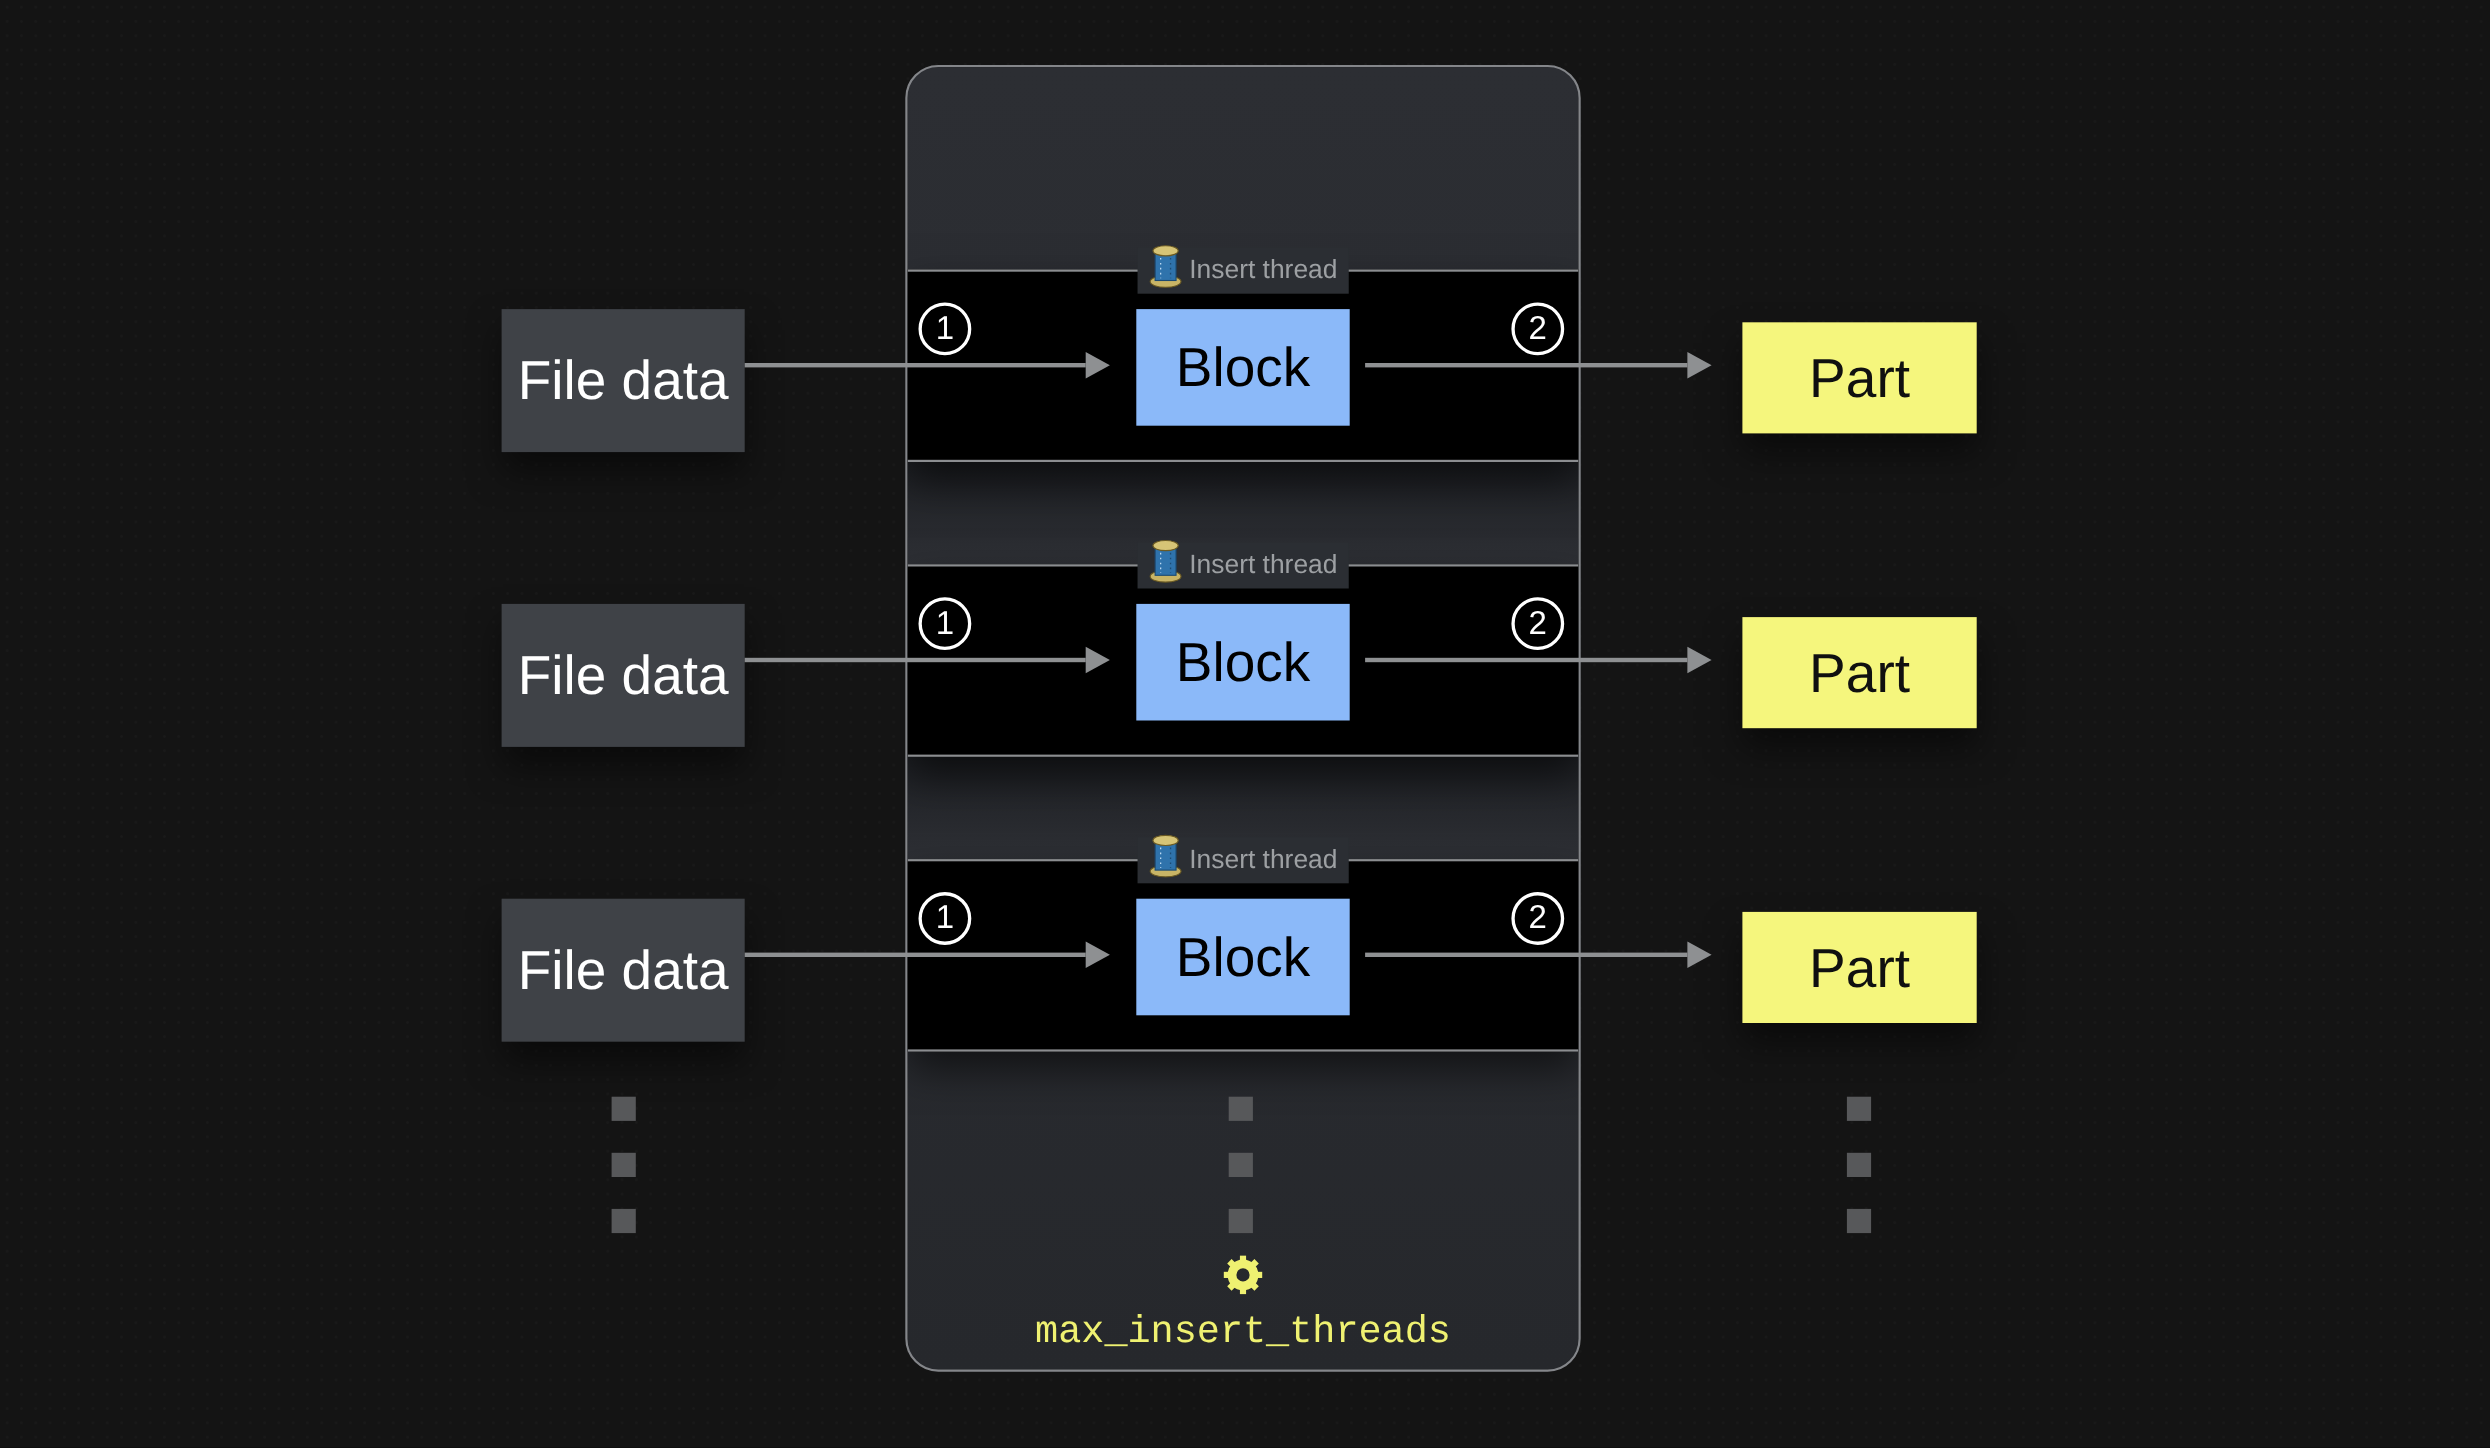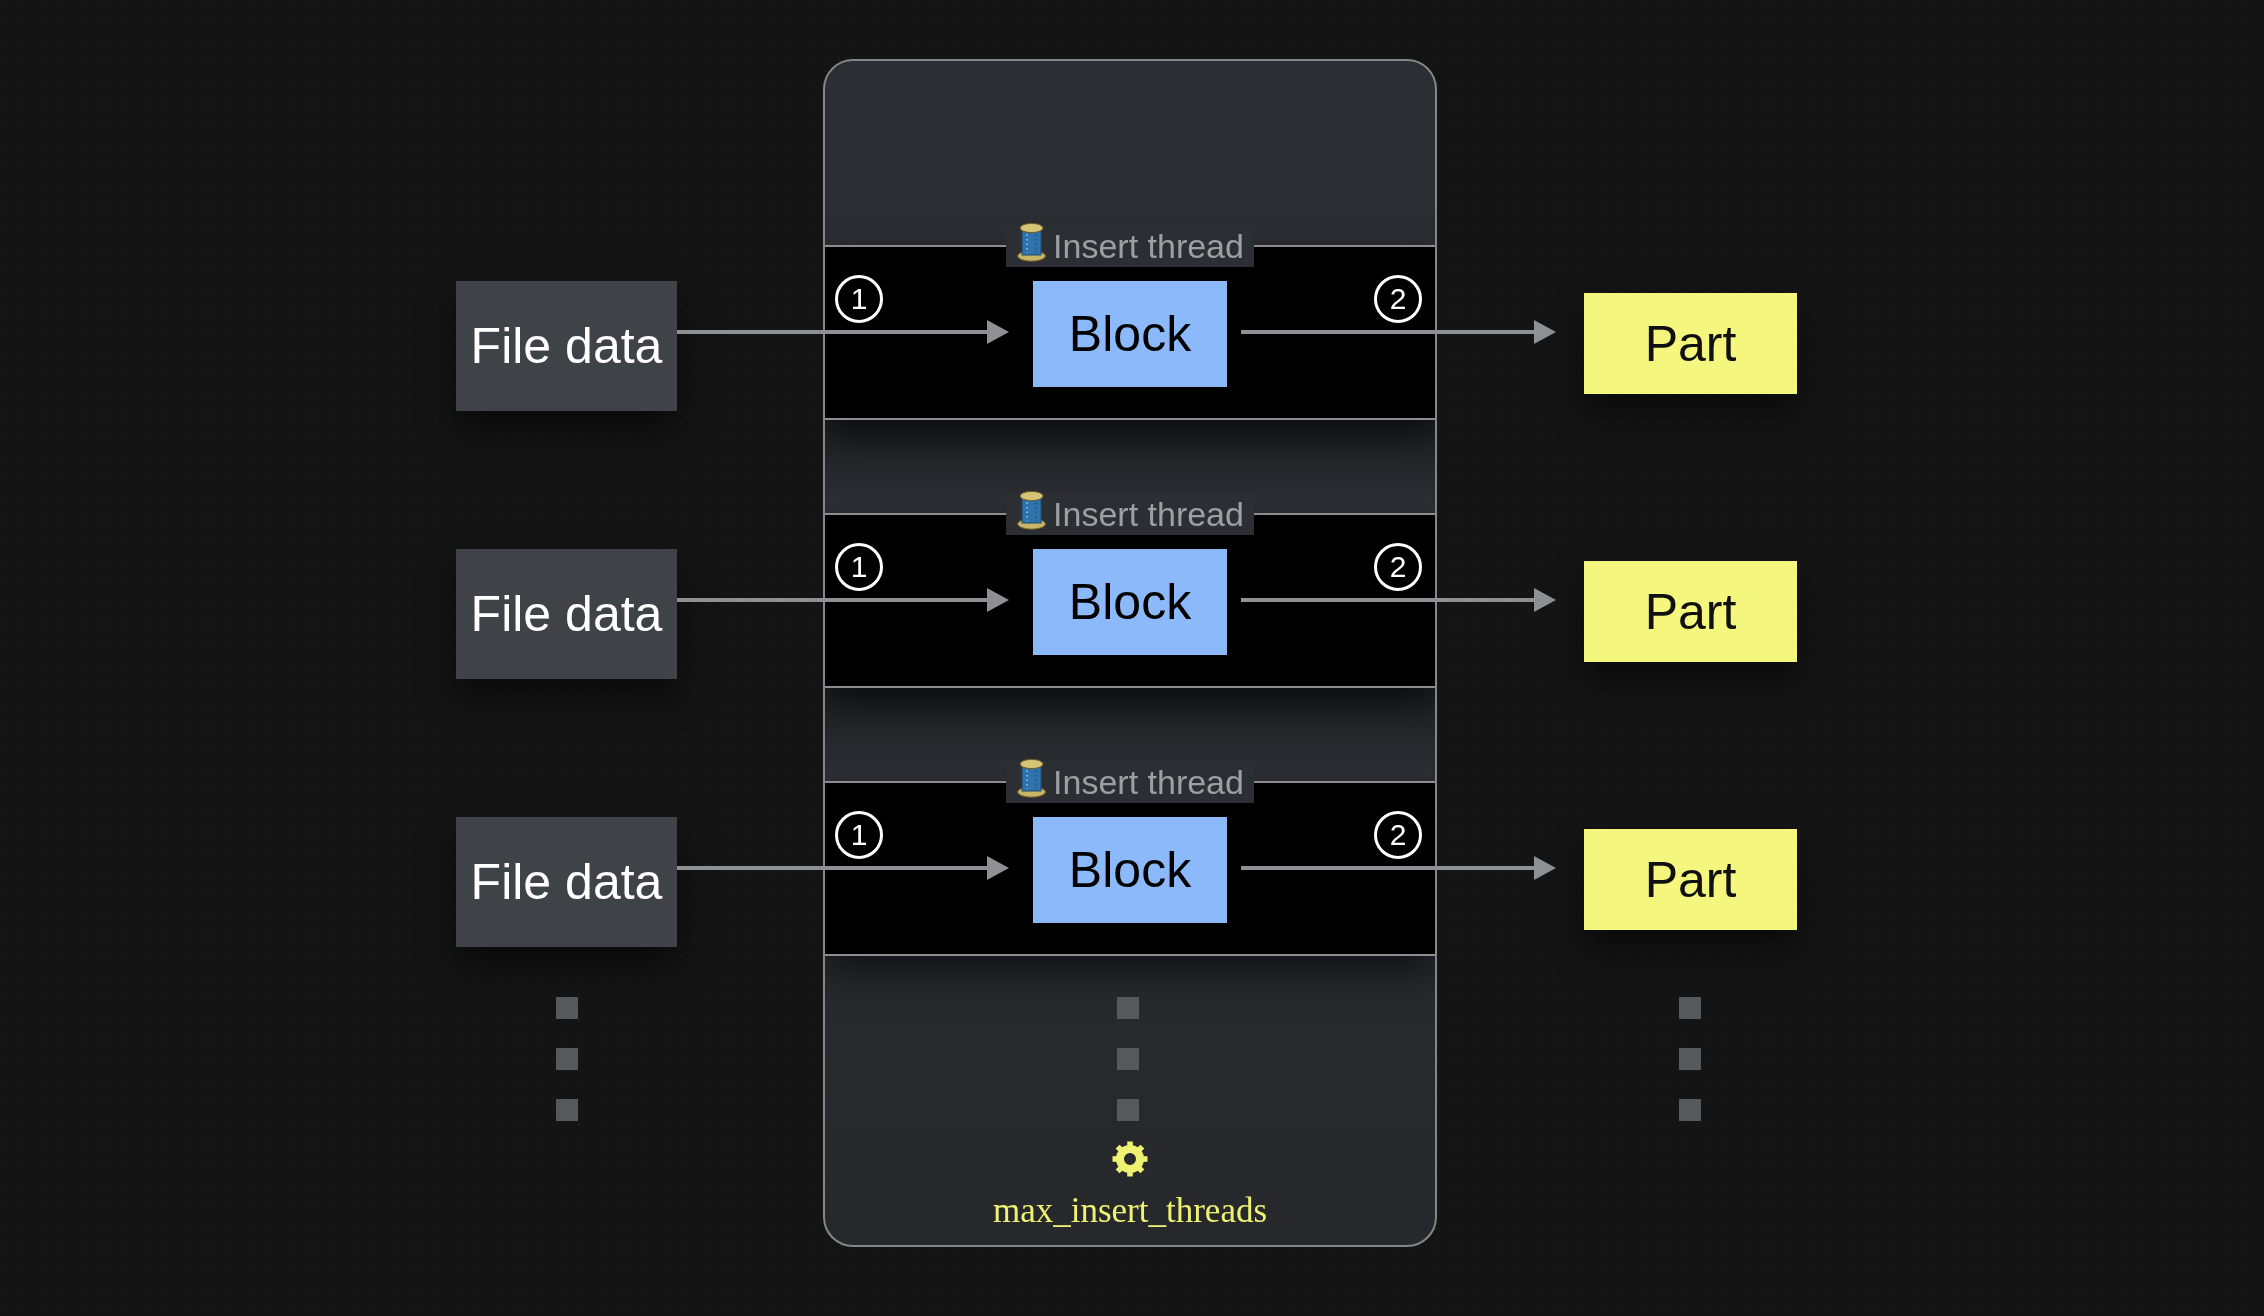"Insert thread" .thread-legend { font-size: 34px -> 24px }
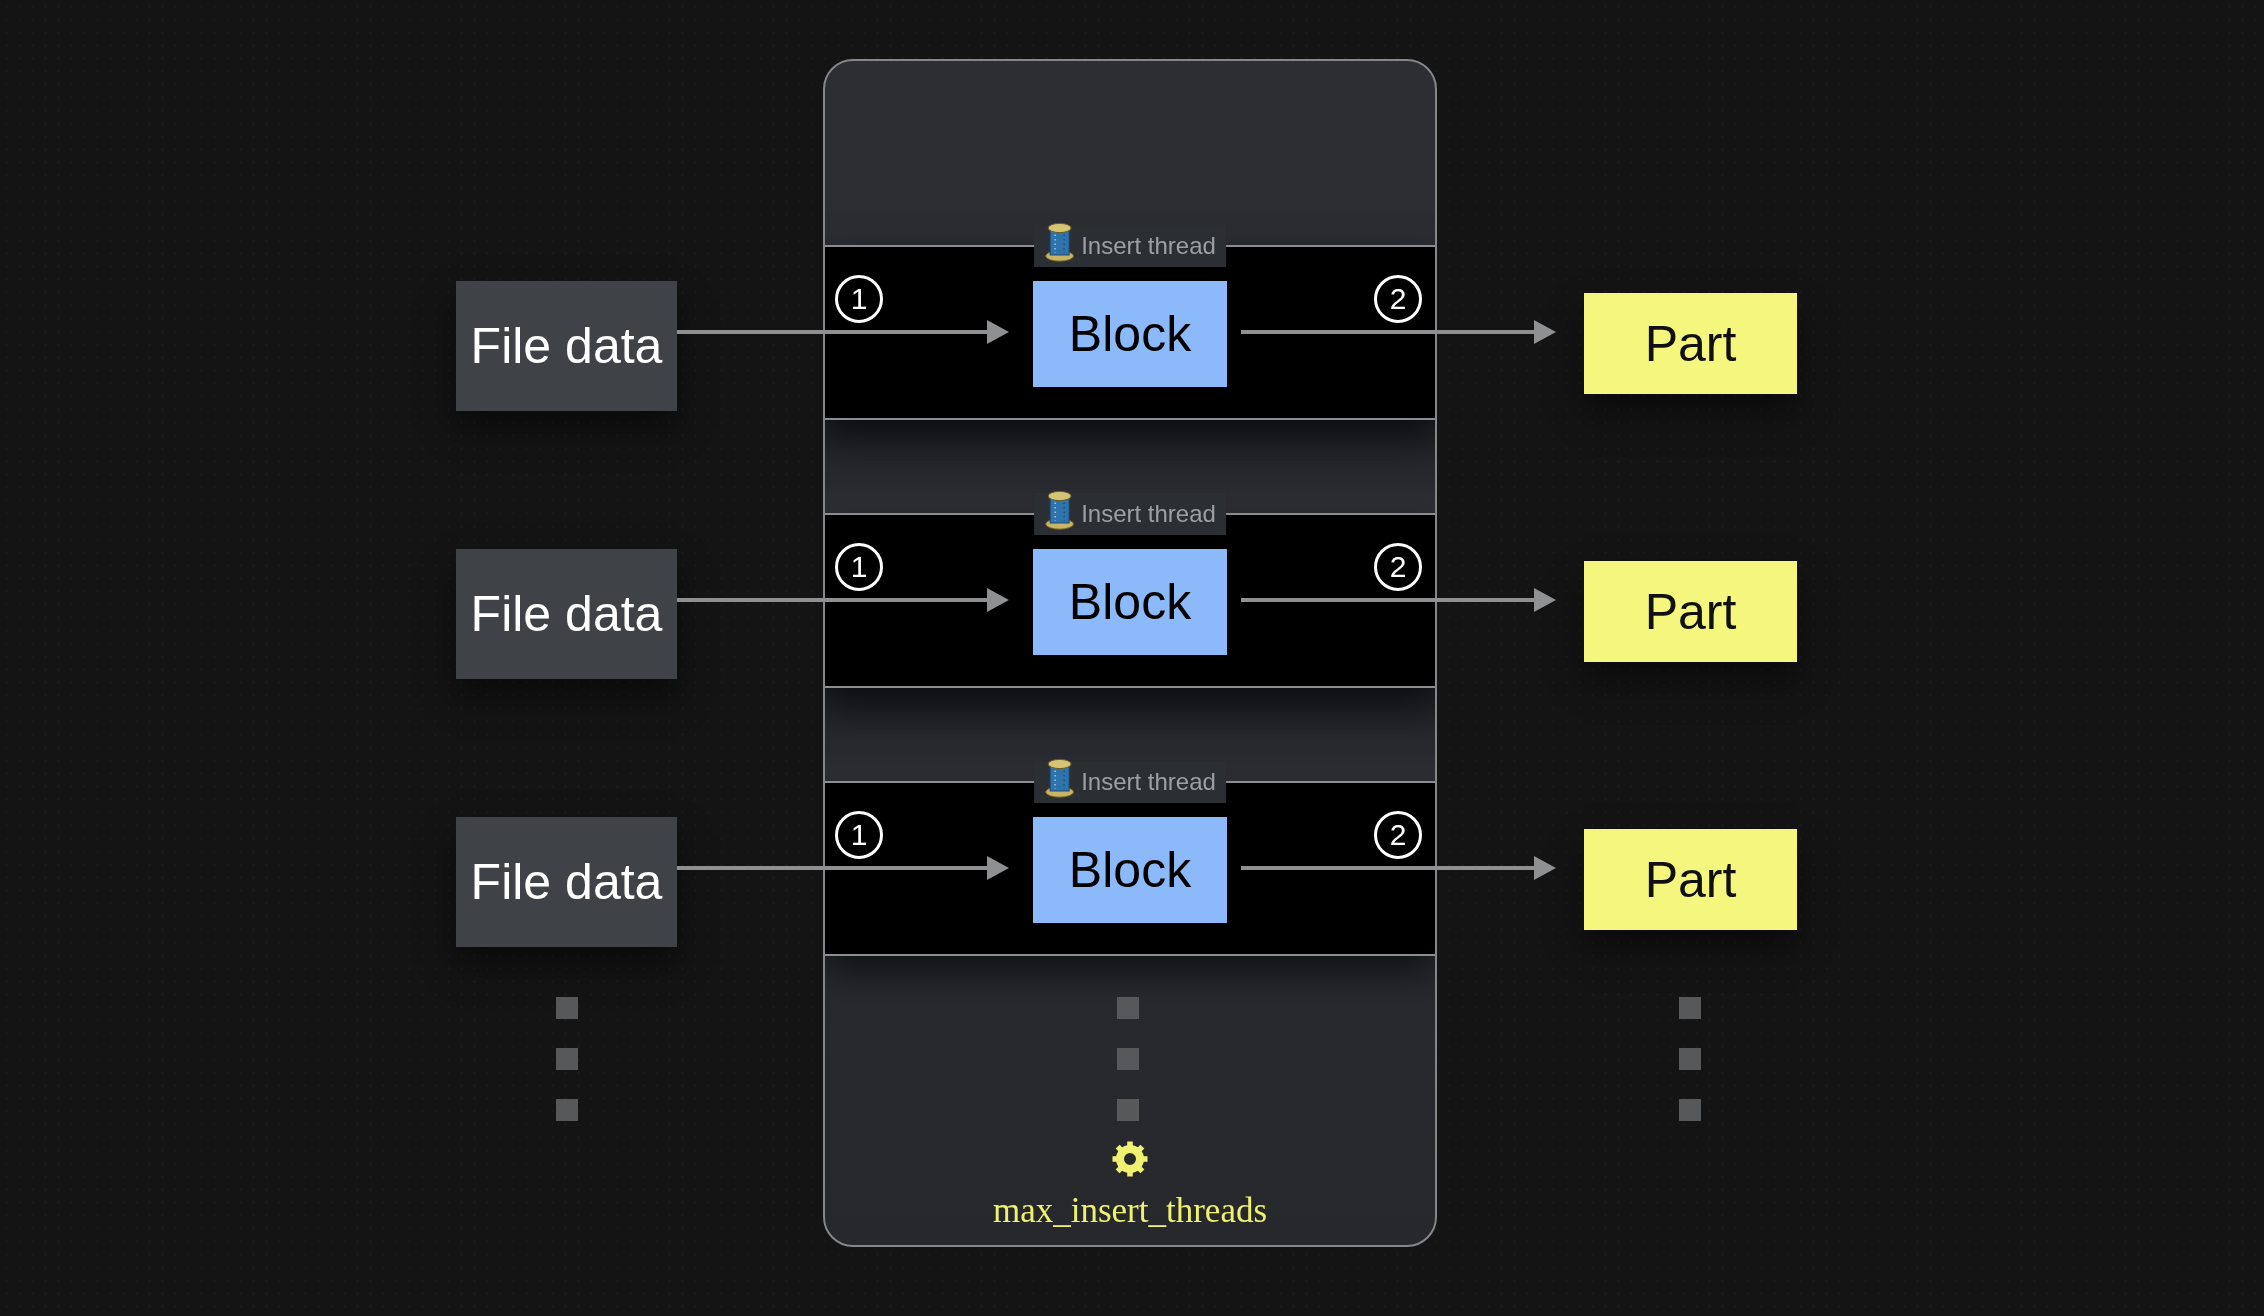"max_insert_threads" .setting-label { font-family: Liberation Serif, serif -> Liberation Mono, monospace }
